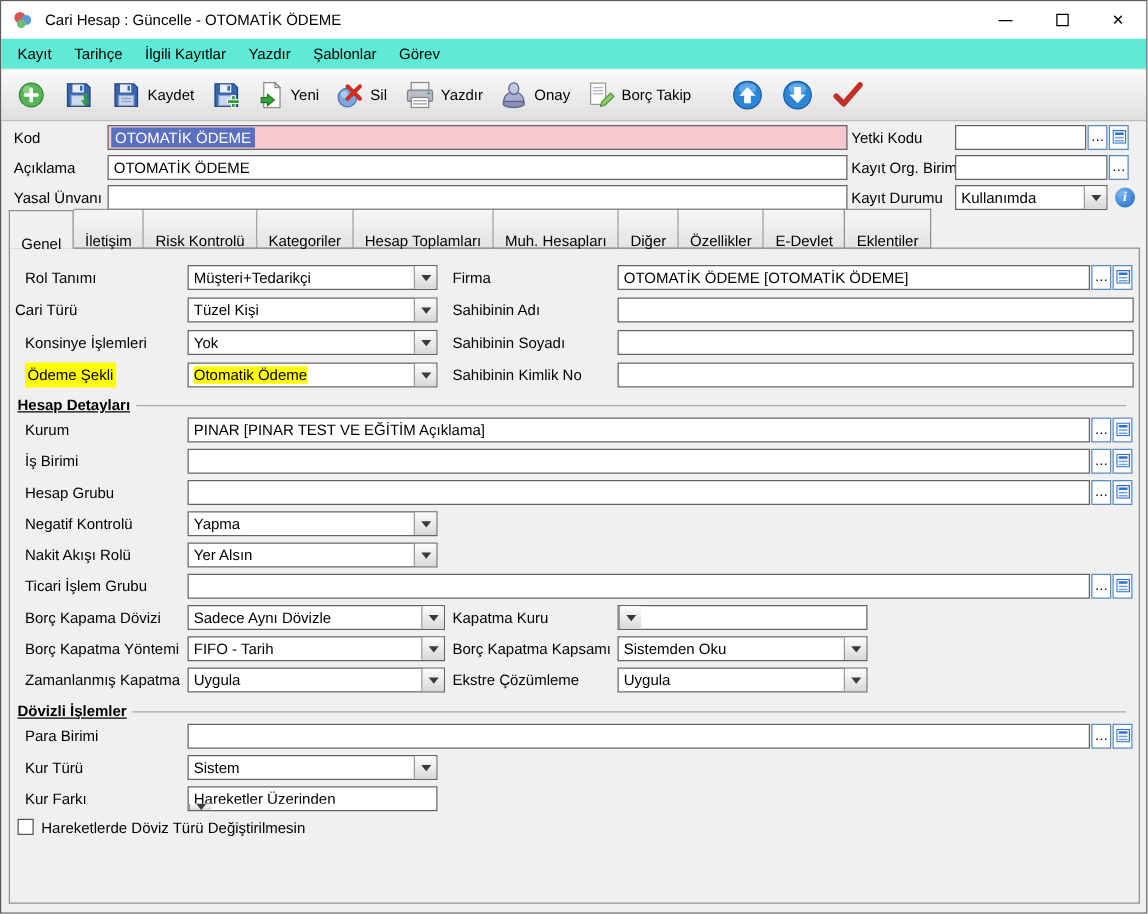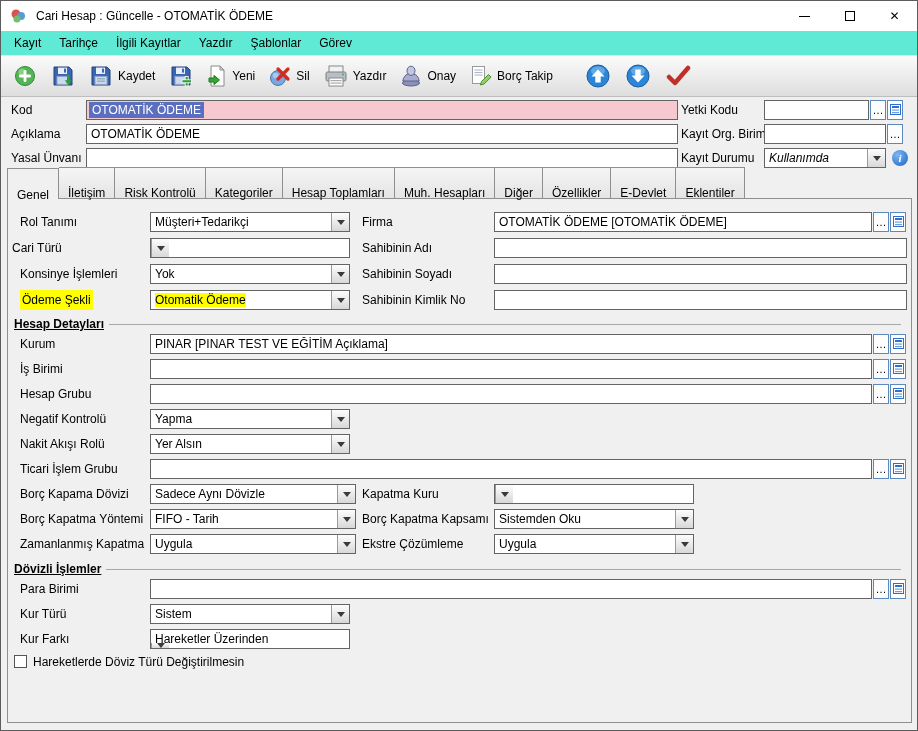"Kullanımda" div.combo { font-style: italic -> none }
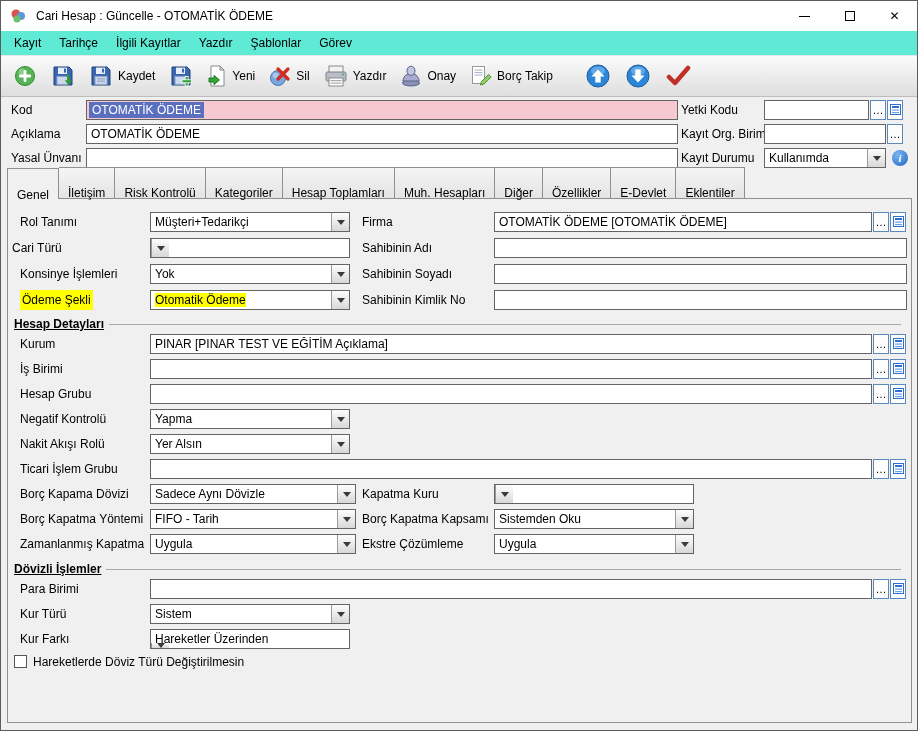"Tüzel Kişi" span.combo-val { html: none -> <span>Tüzel Kişi</span> }
